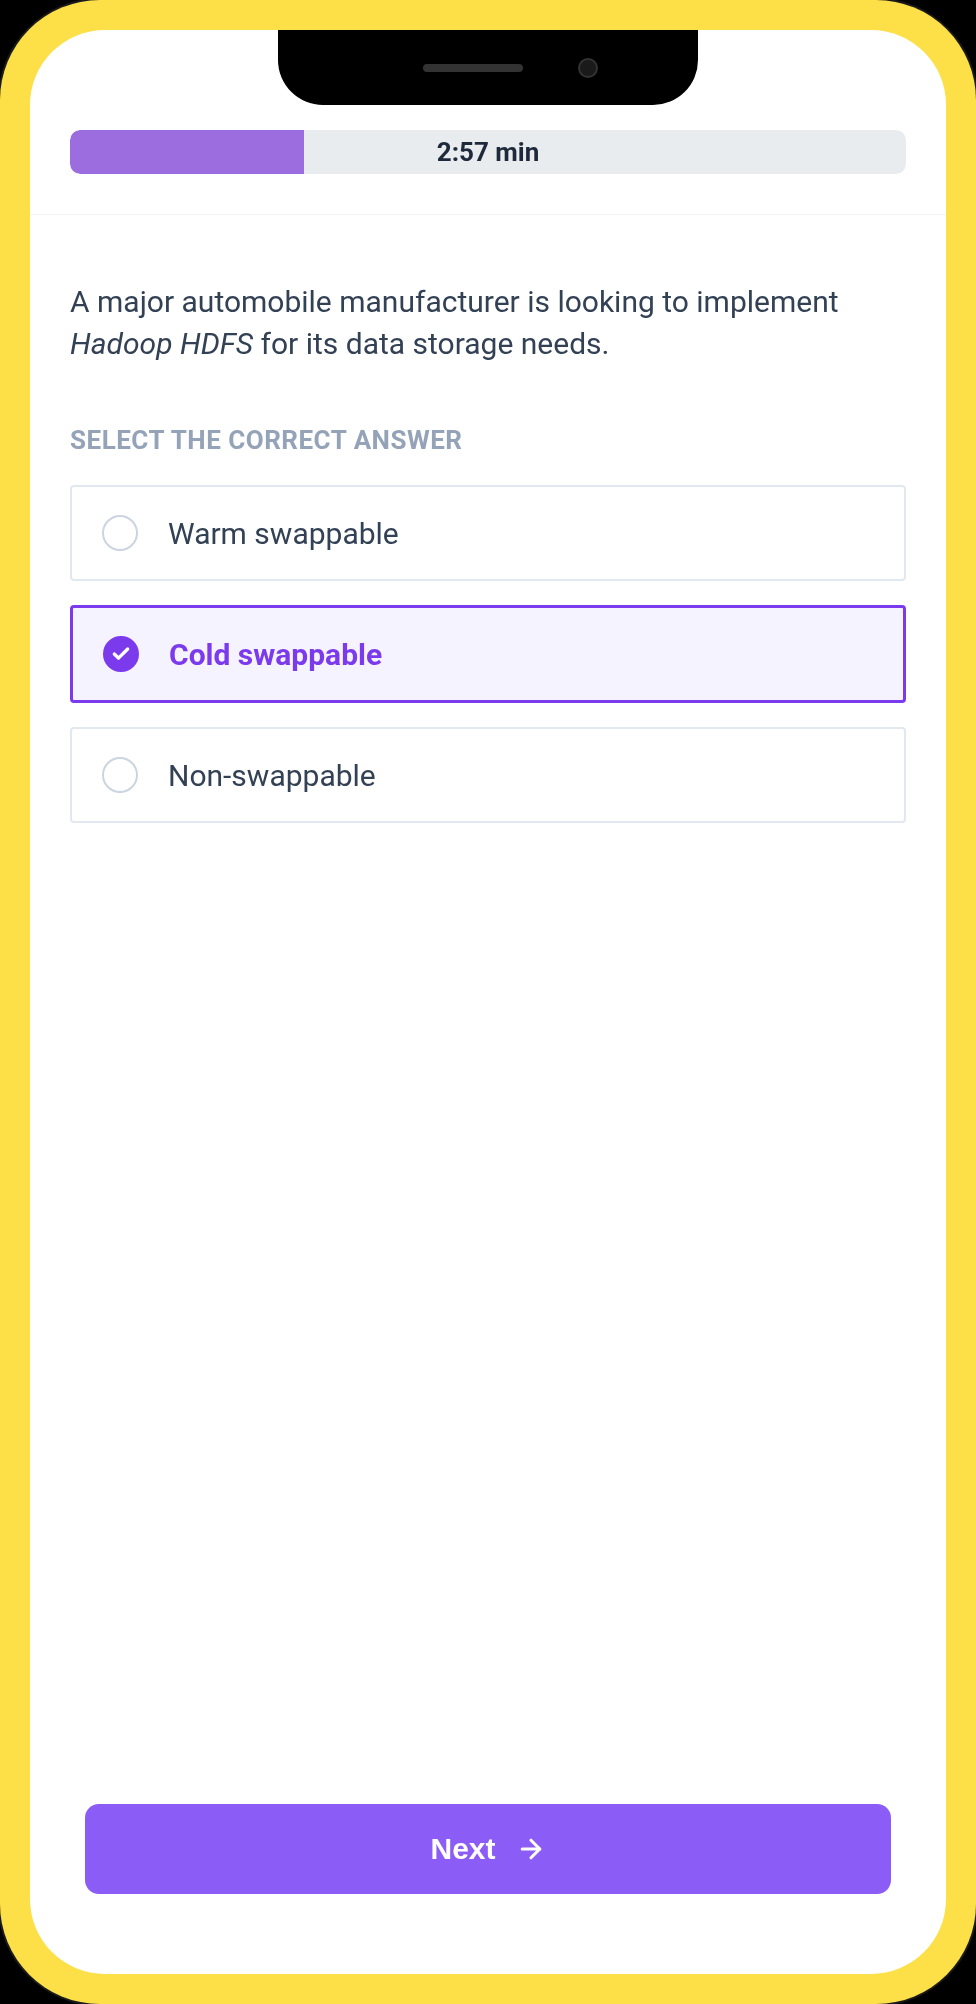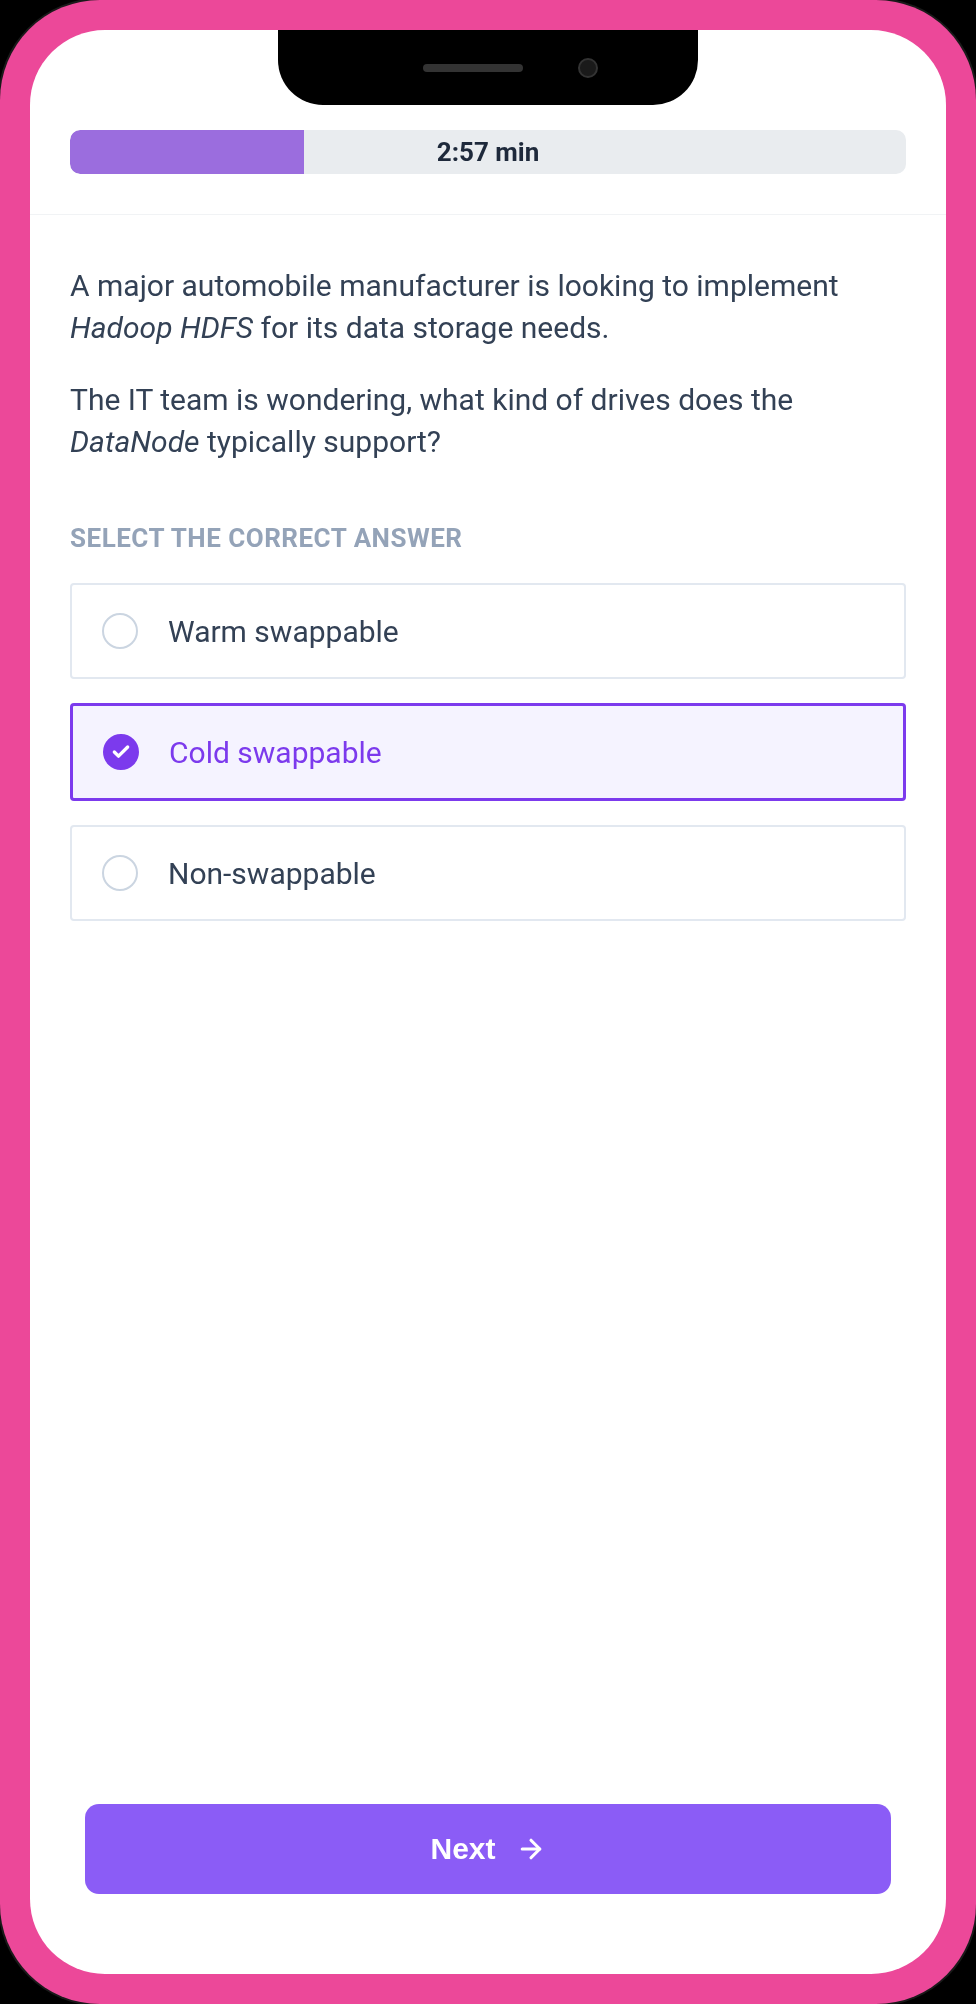"2:57 min" .phone-frame { background: #ec4899 -> #fde047 }
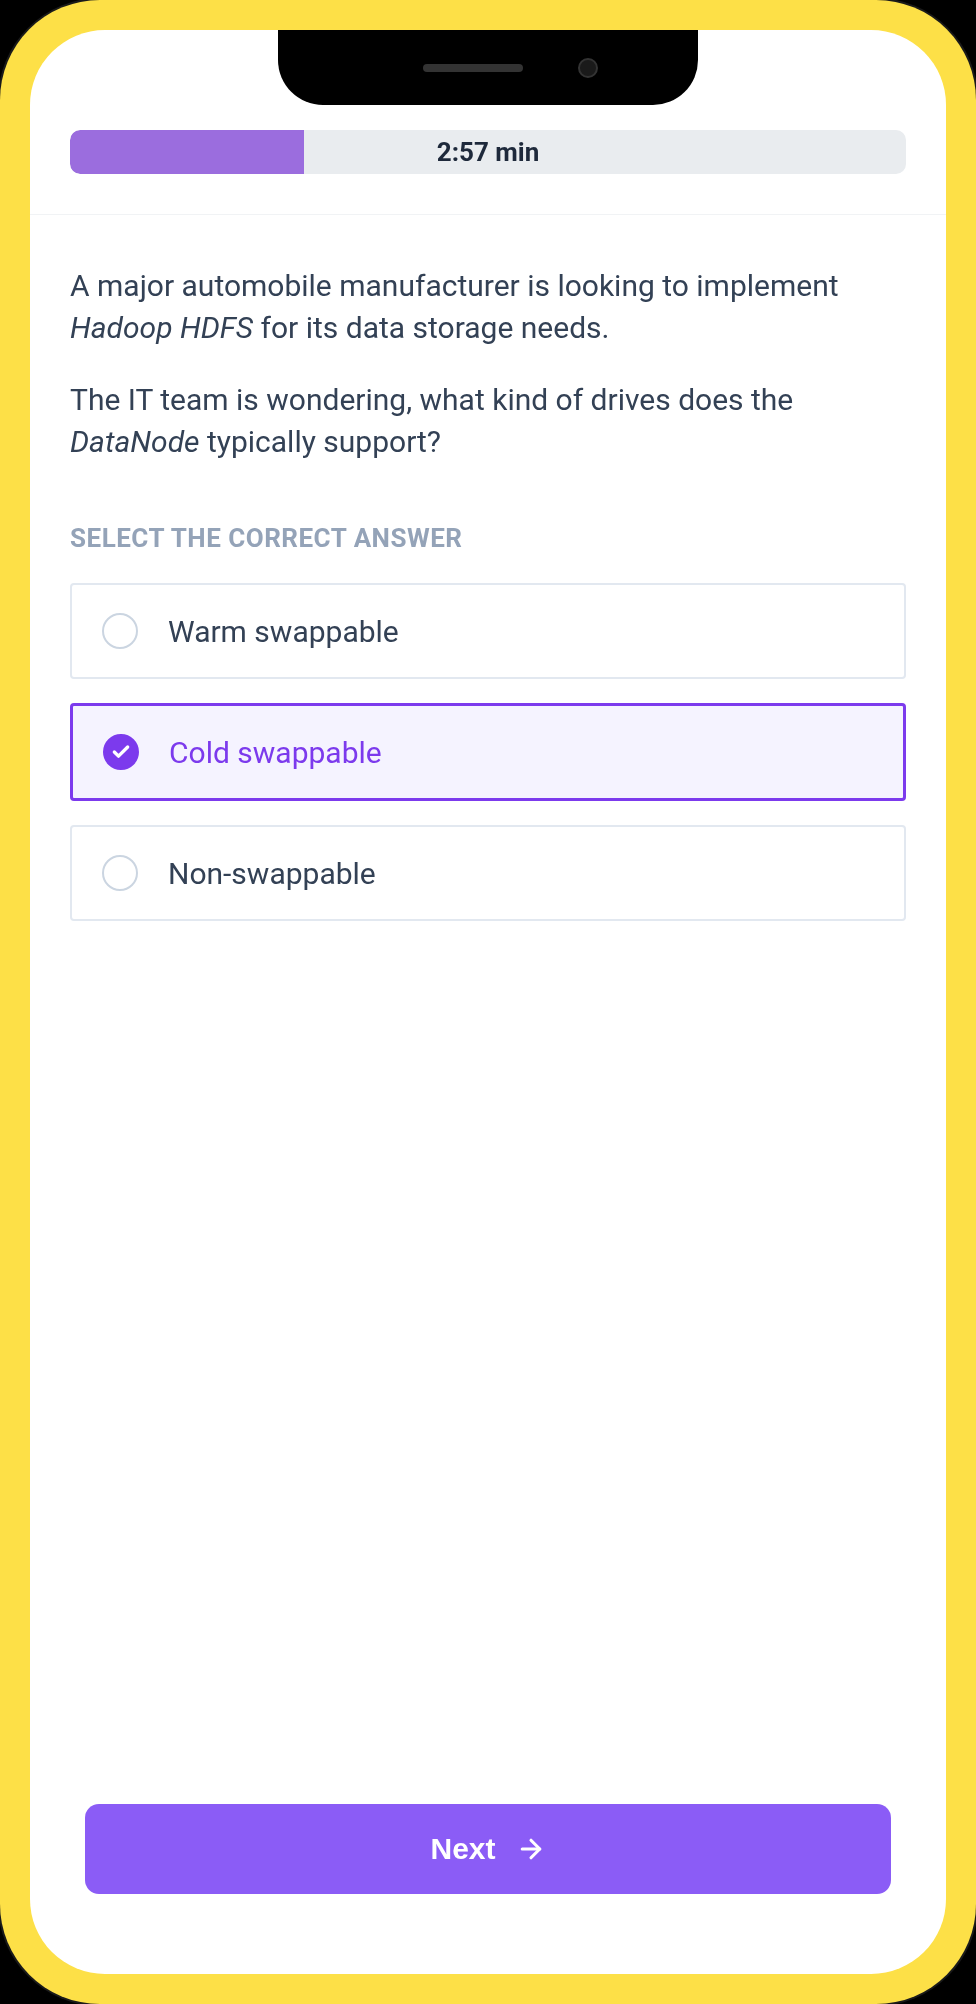"A major automobile manufacturer is" .question-text { margin-top: none -> 16px }
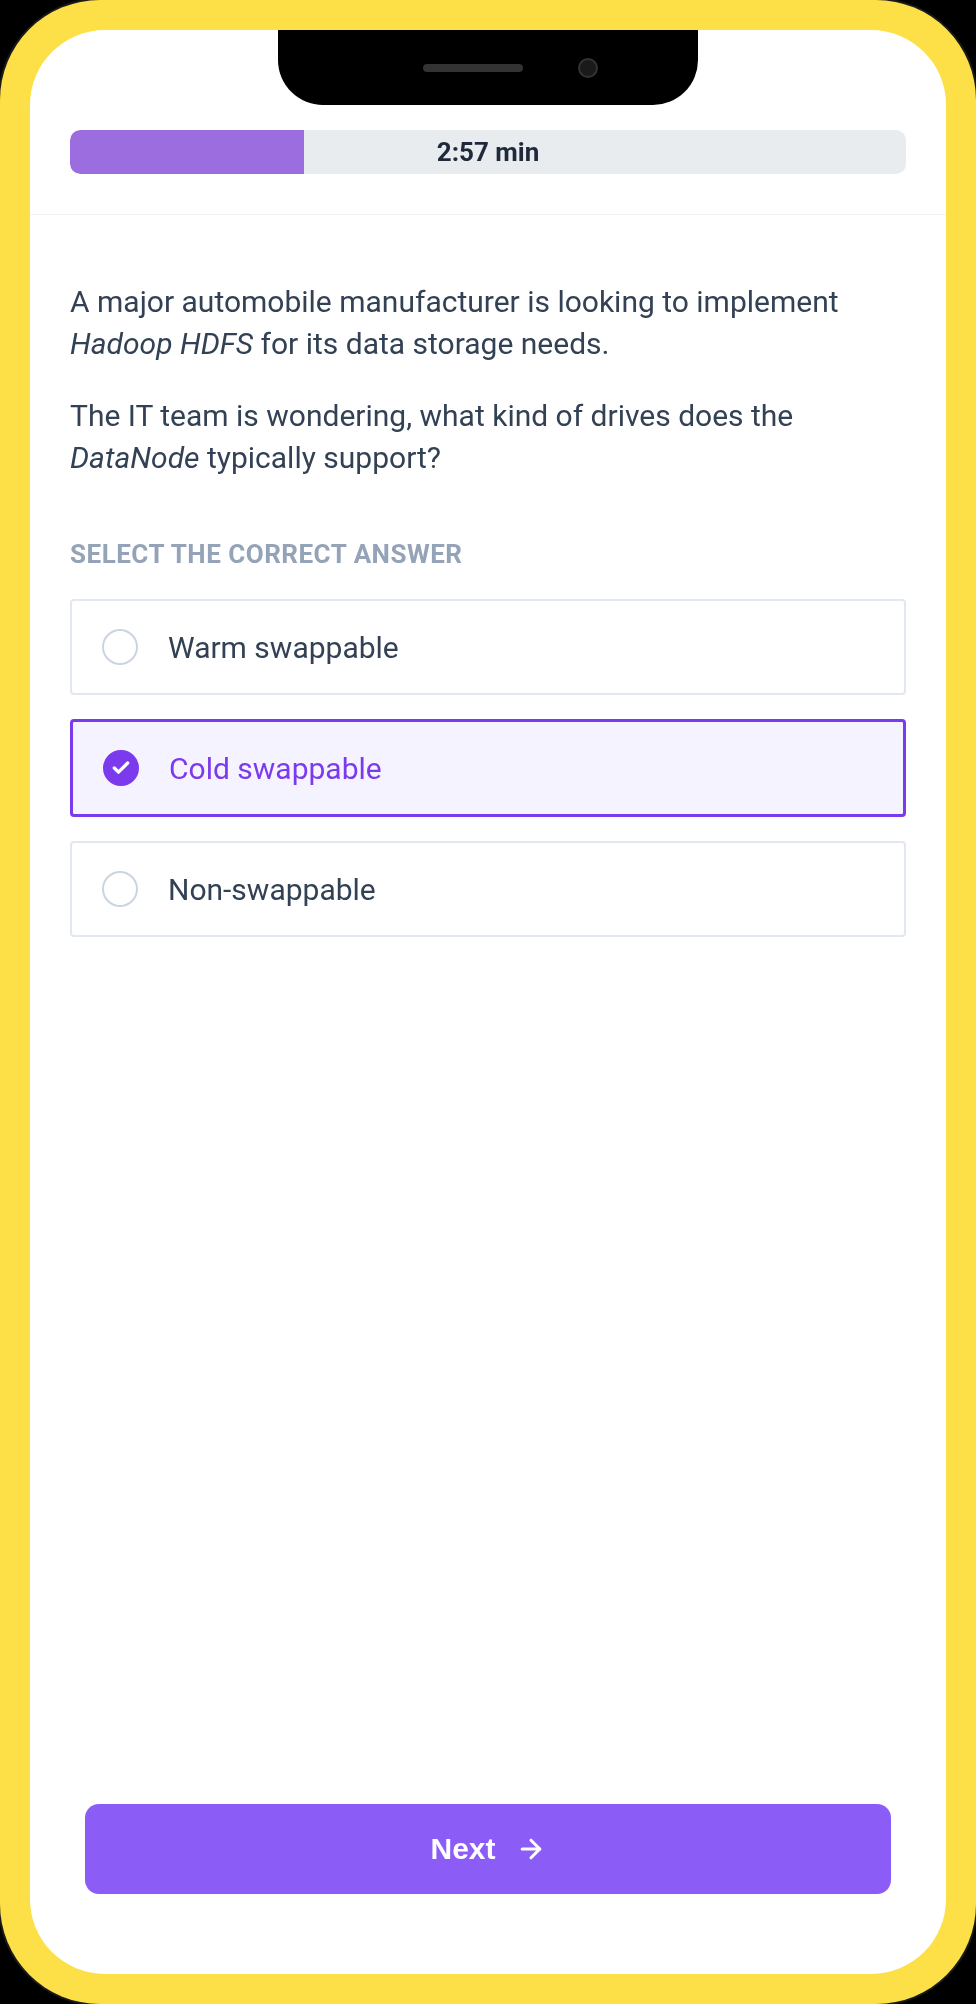"The IT team is wondering," p.question-text { html: <p> <span>The IT team is wondering, what kind of drives does the </span><em>DataNode</em><span> typically support?</span> </p> -> none }
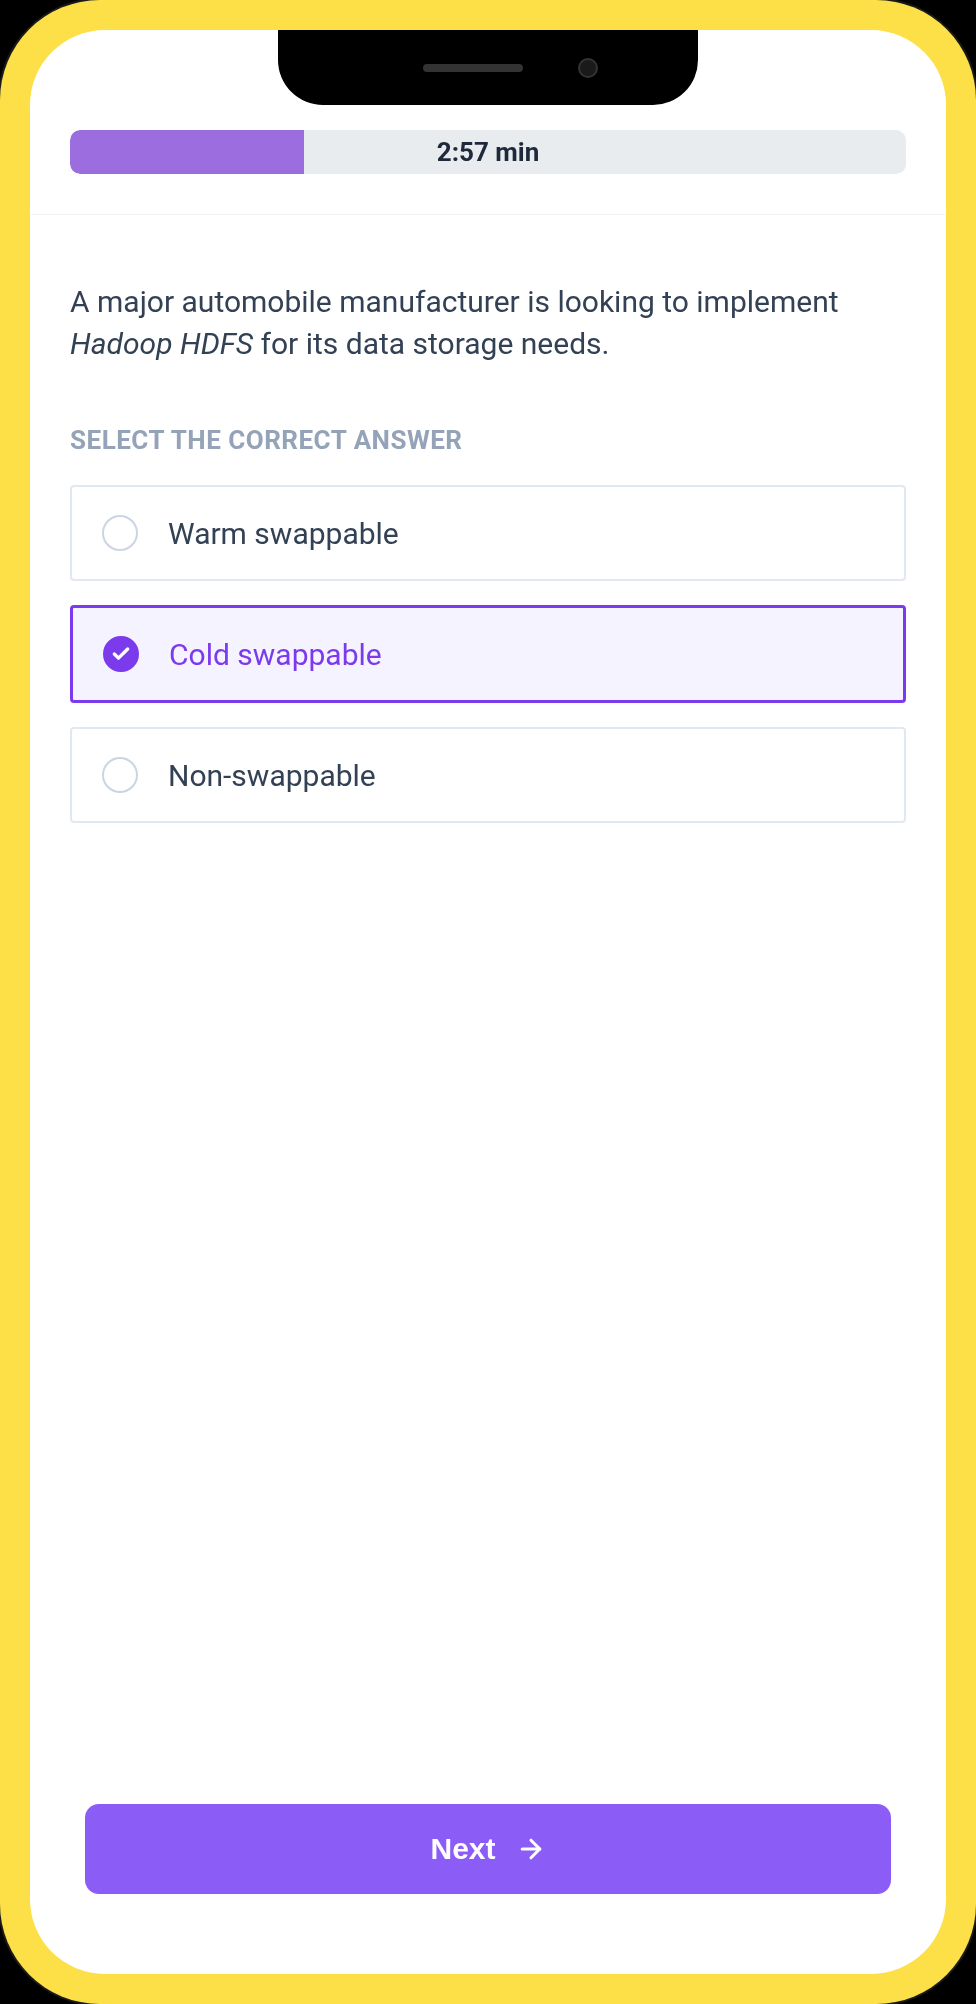"Cold swappable" .answer-option.selected .answer-text { font-weight: none -> bold }
